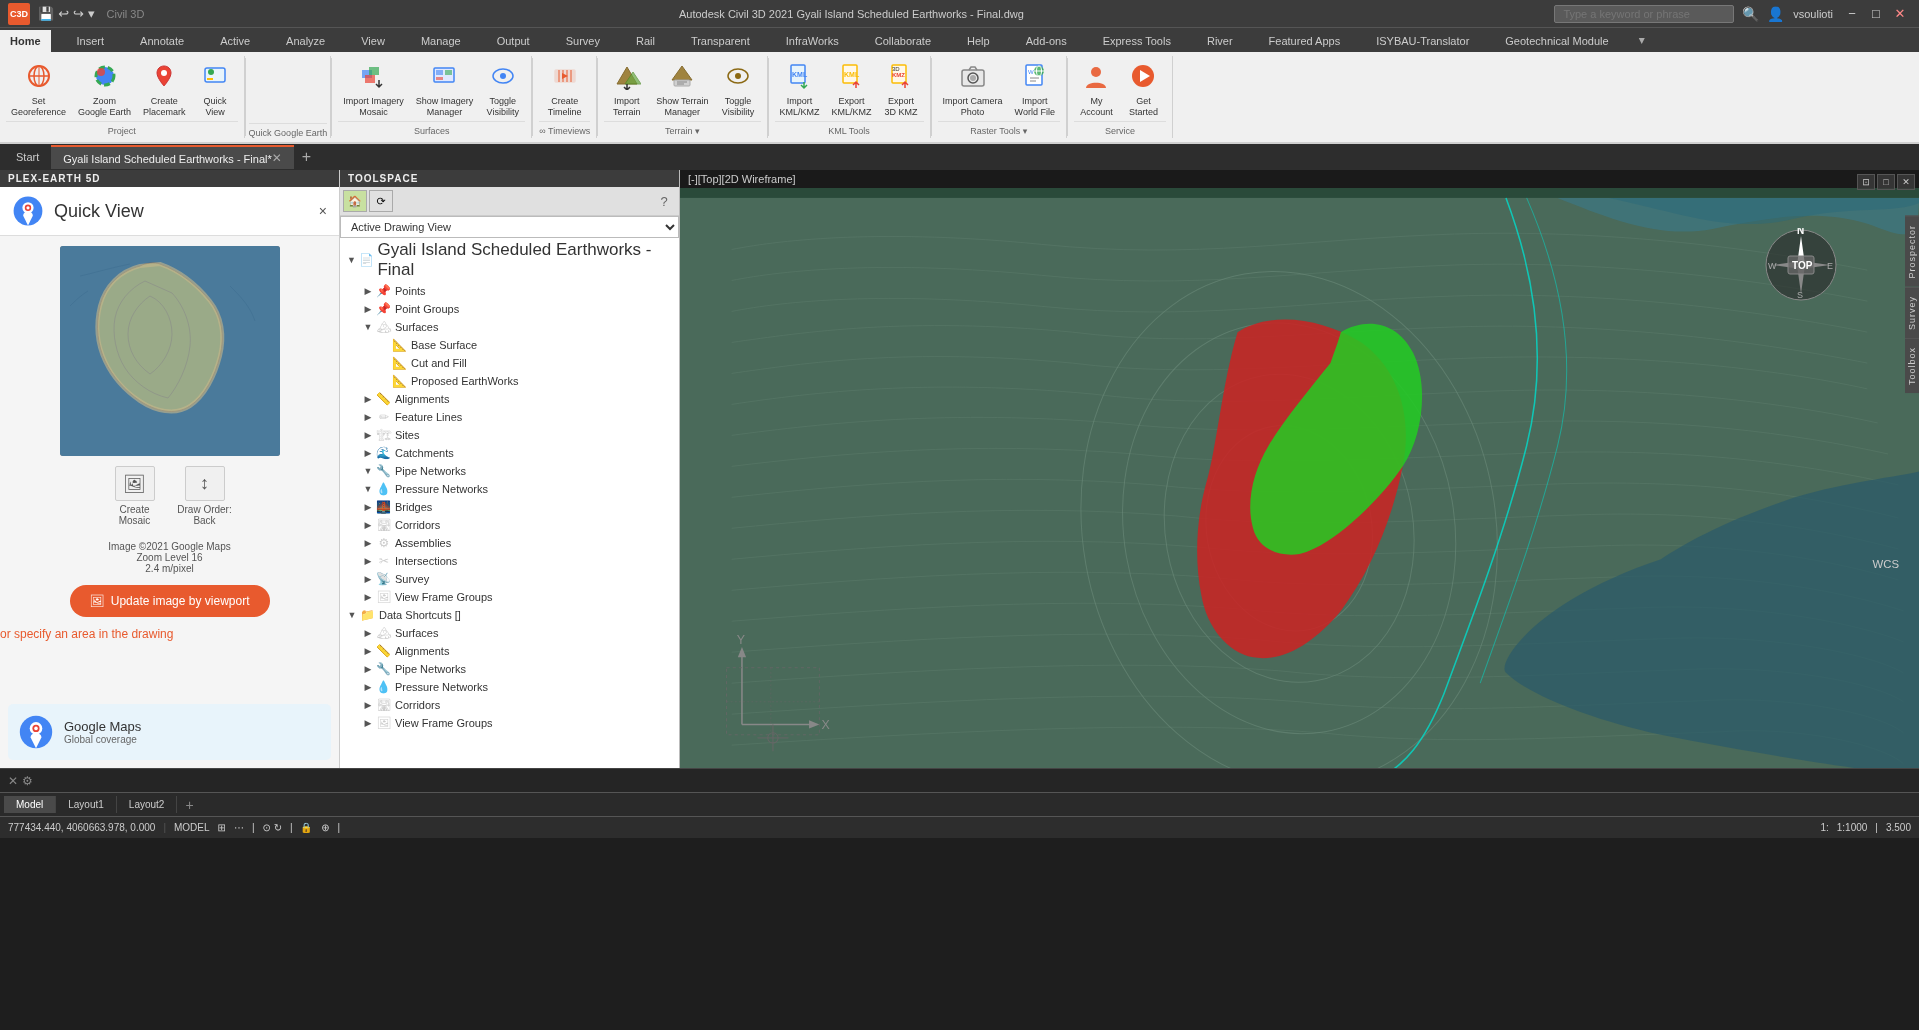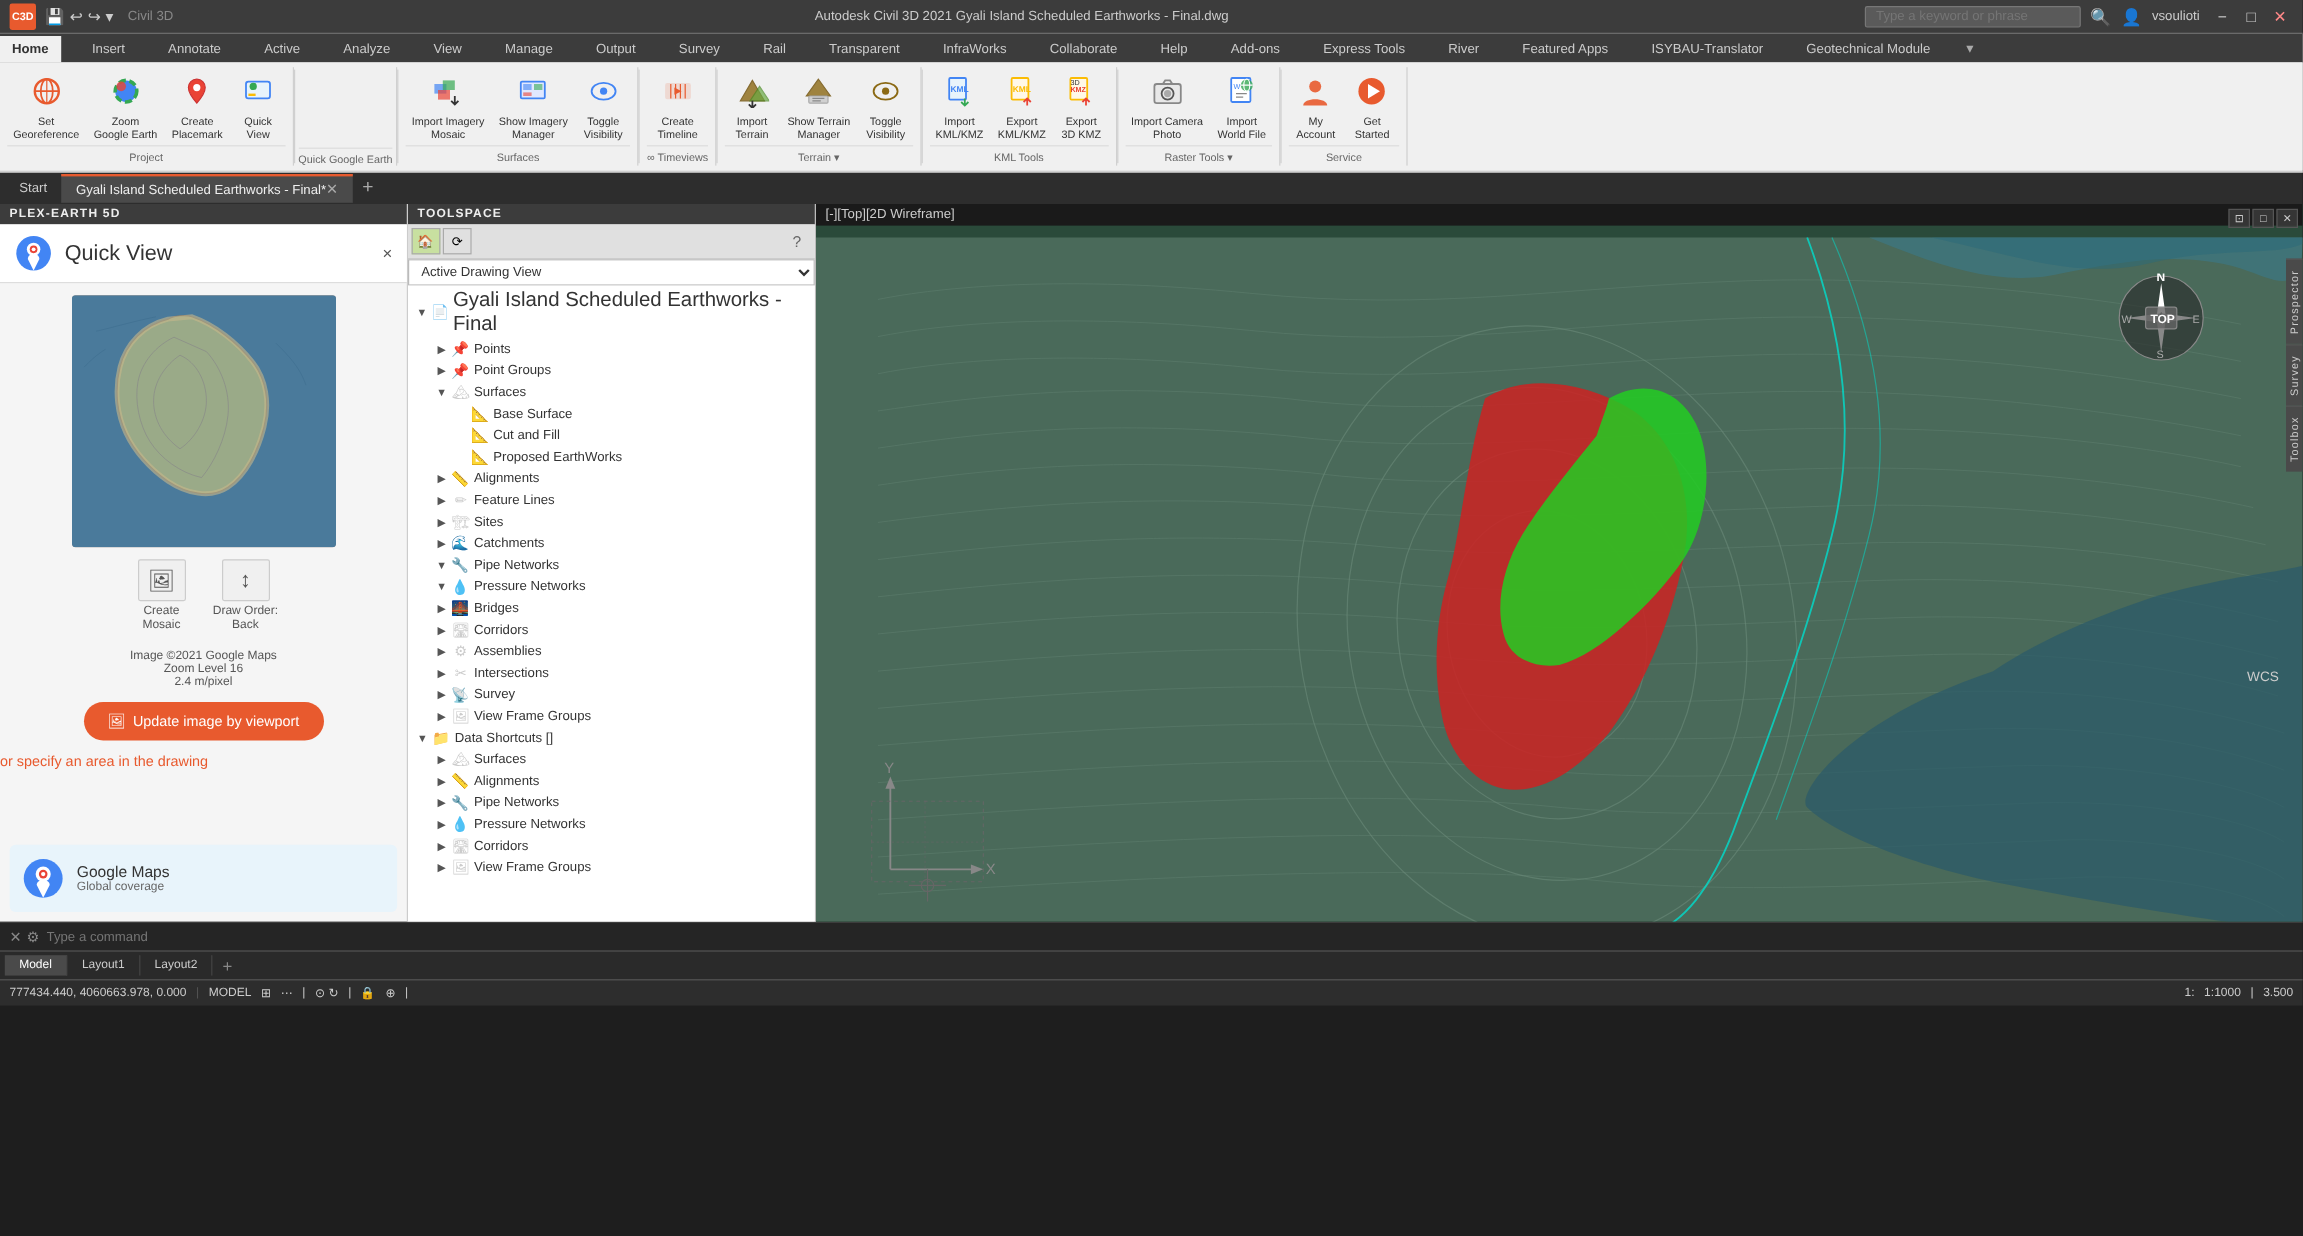"Type a command" input { html: <input> -> none }
